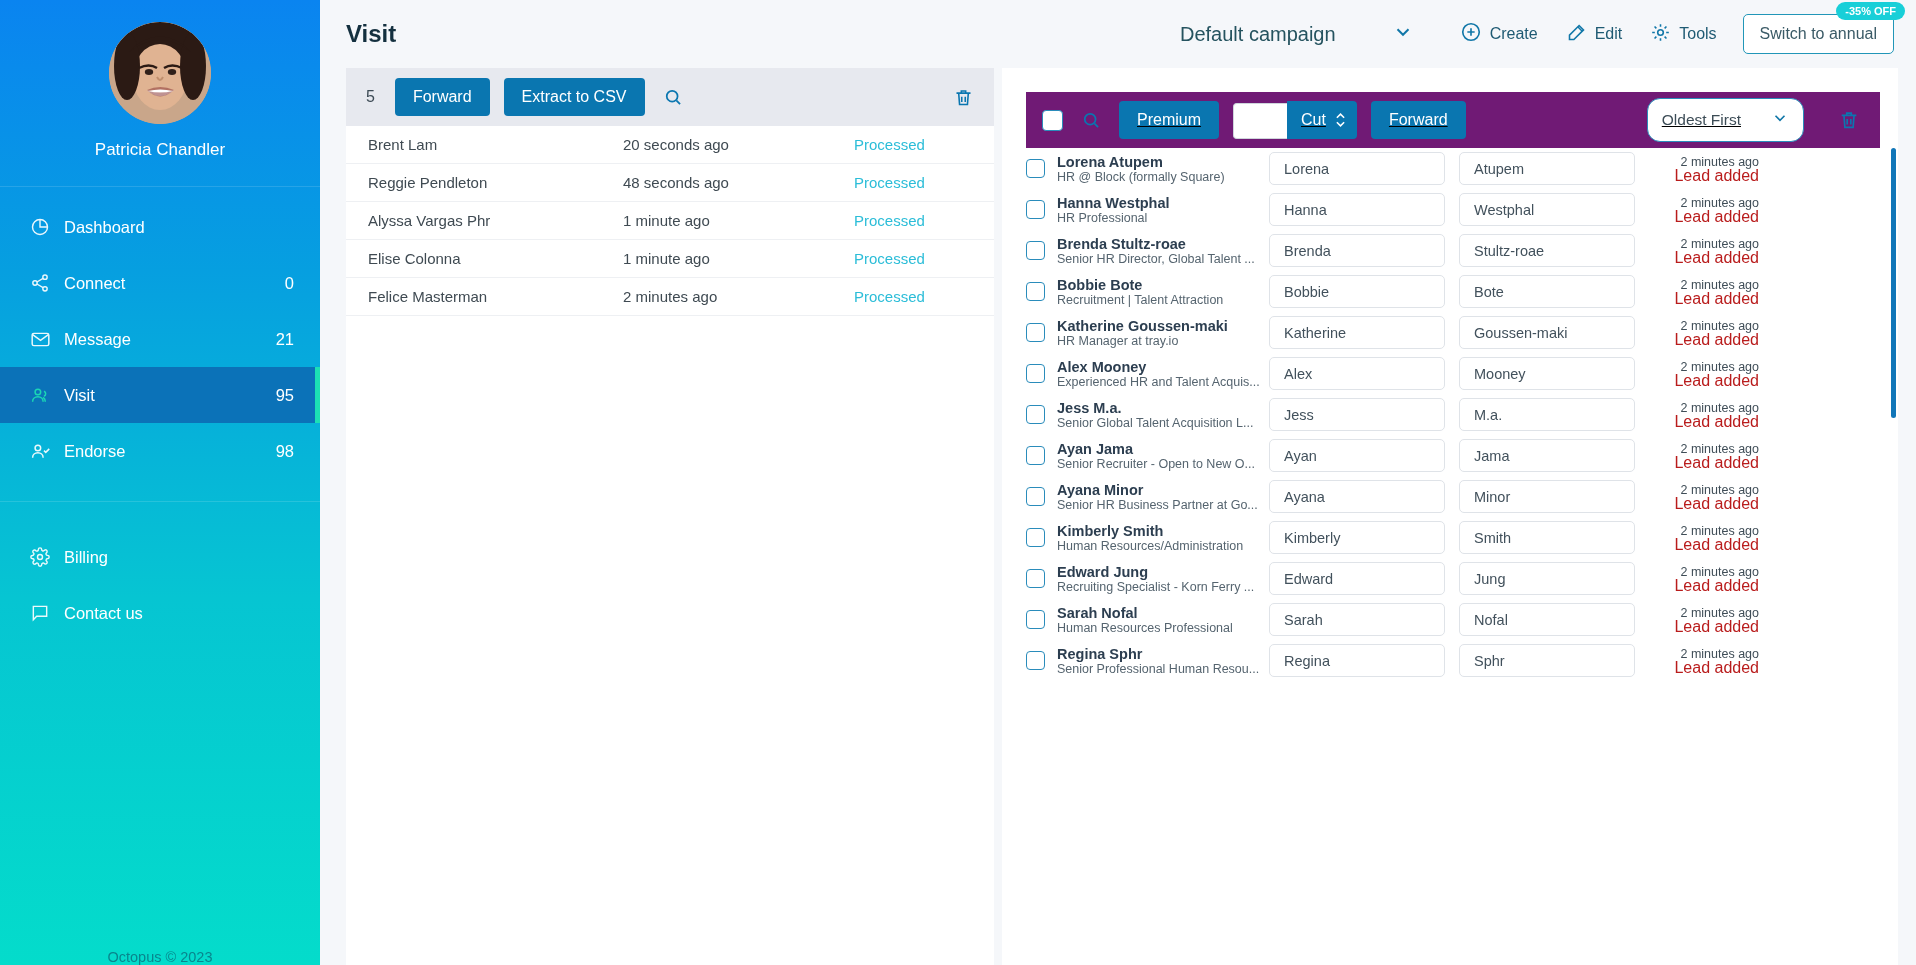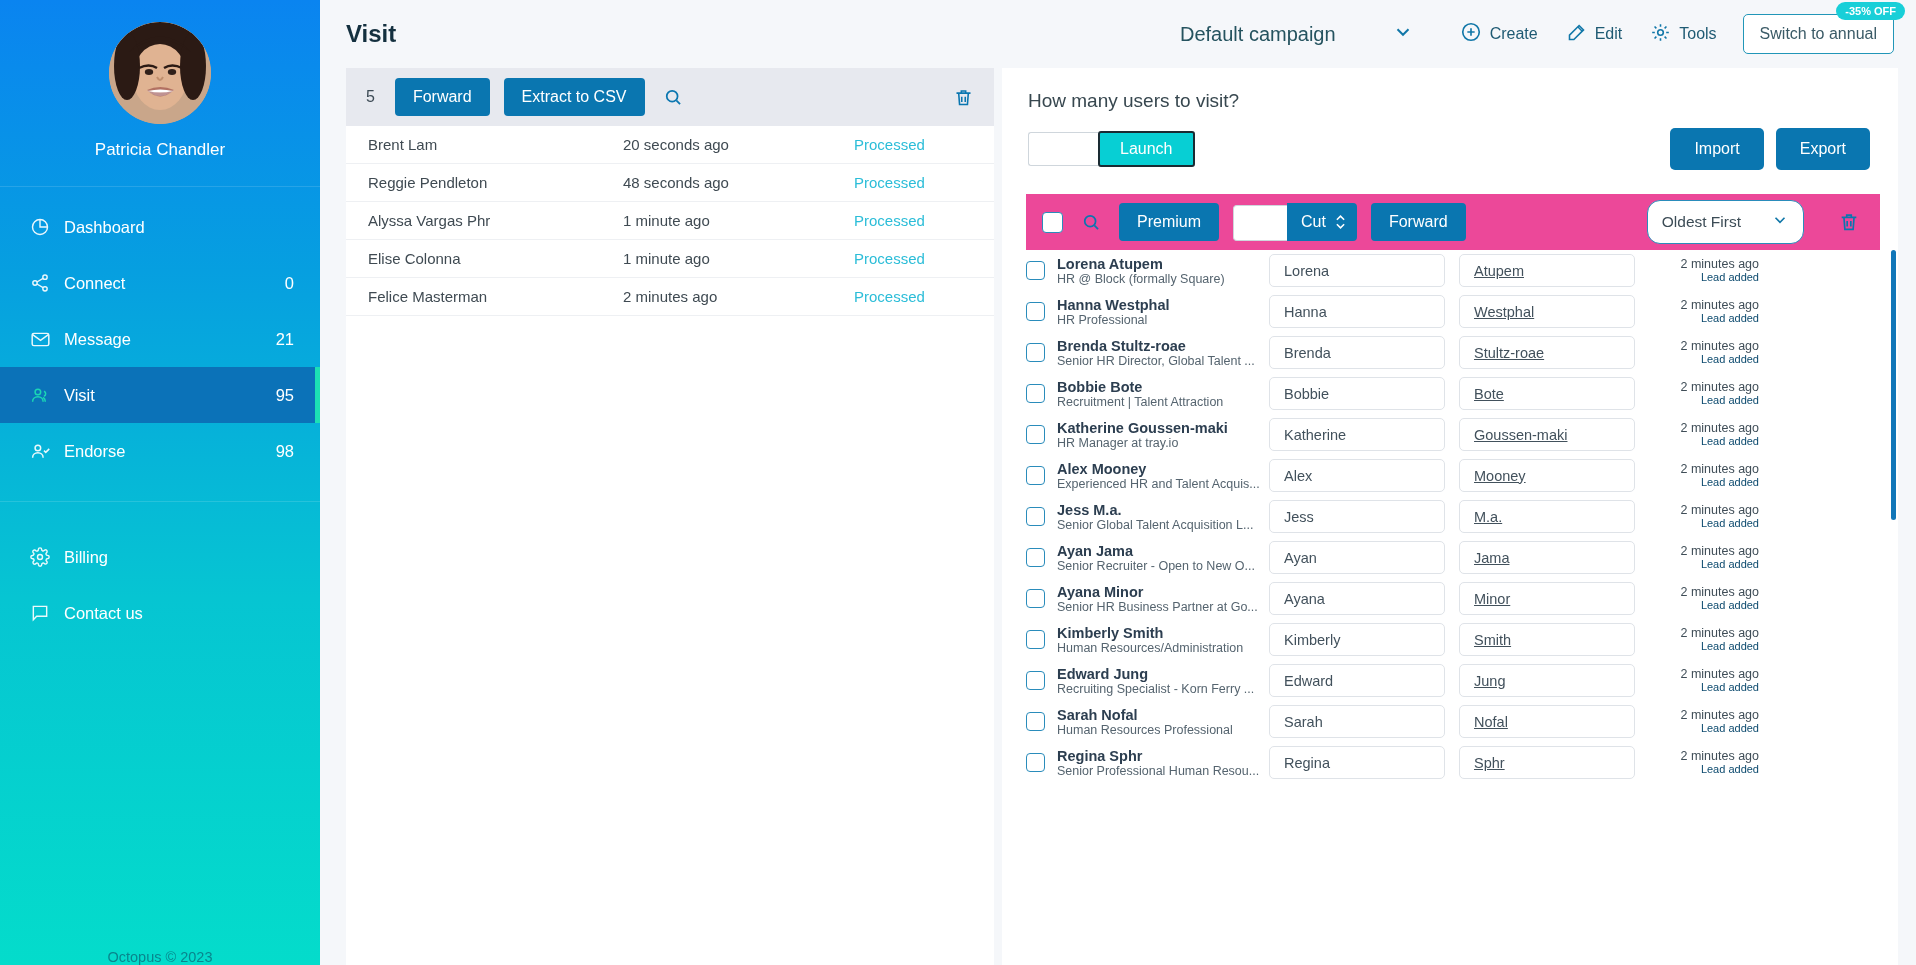"How many users to visit?" div.rp-head { html: <div> <div>How many users to visit?</div> <div> <input> <button>Launch</button> <div> <button>Import</button> <button>Export</button> </div> </div> </div> -> none }
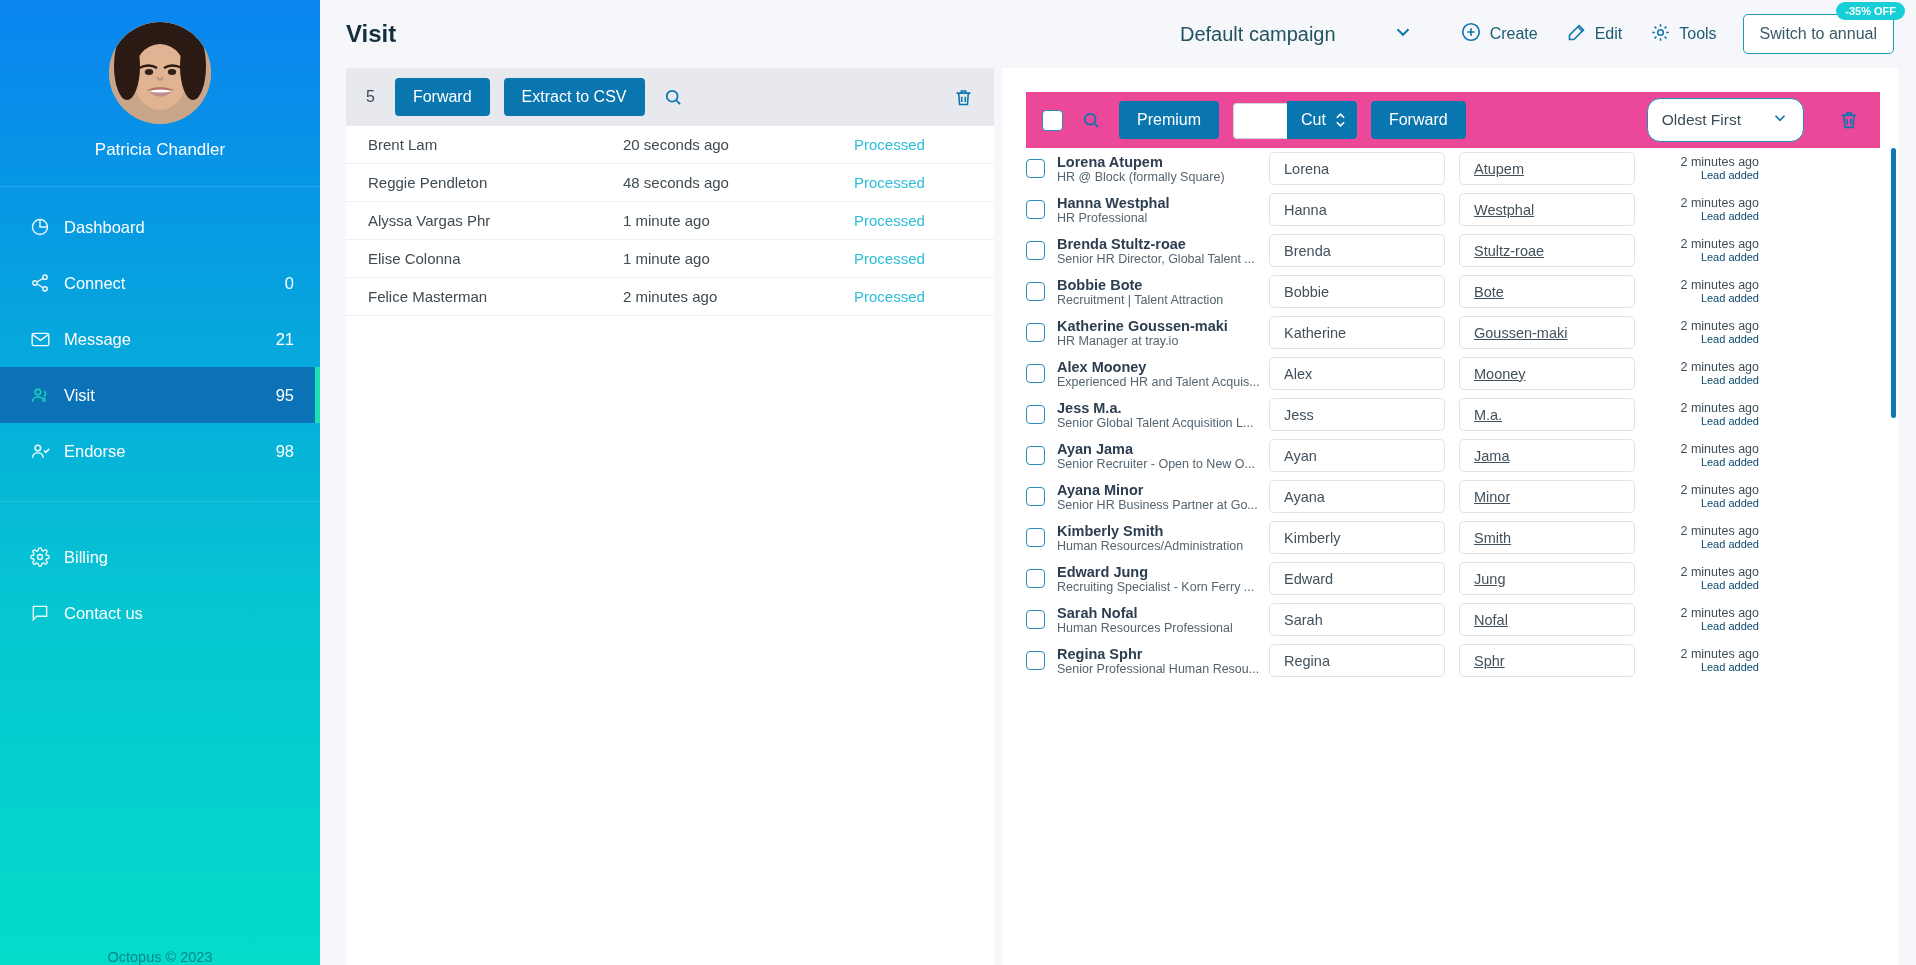"Premium" .rp-toolbar { background: #ec4899 -> #701a75; text-decoration: none -> underline }
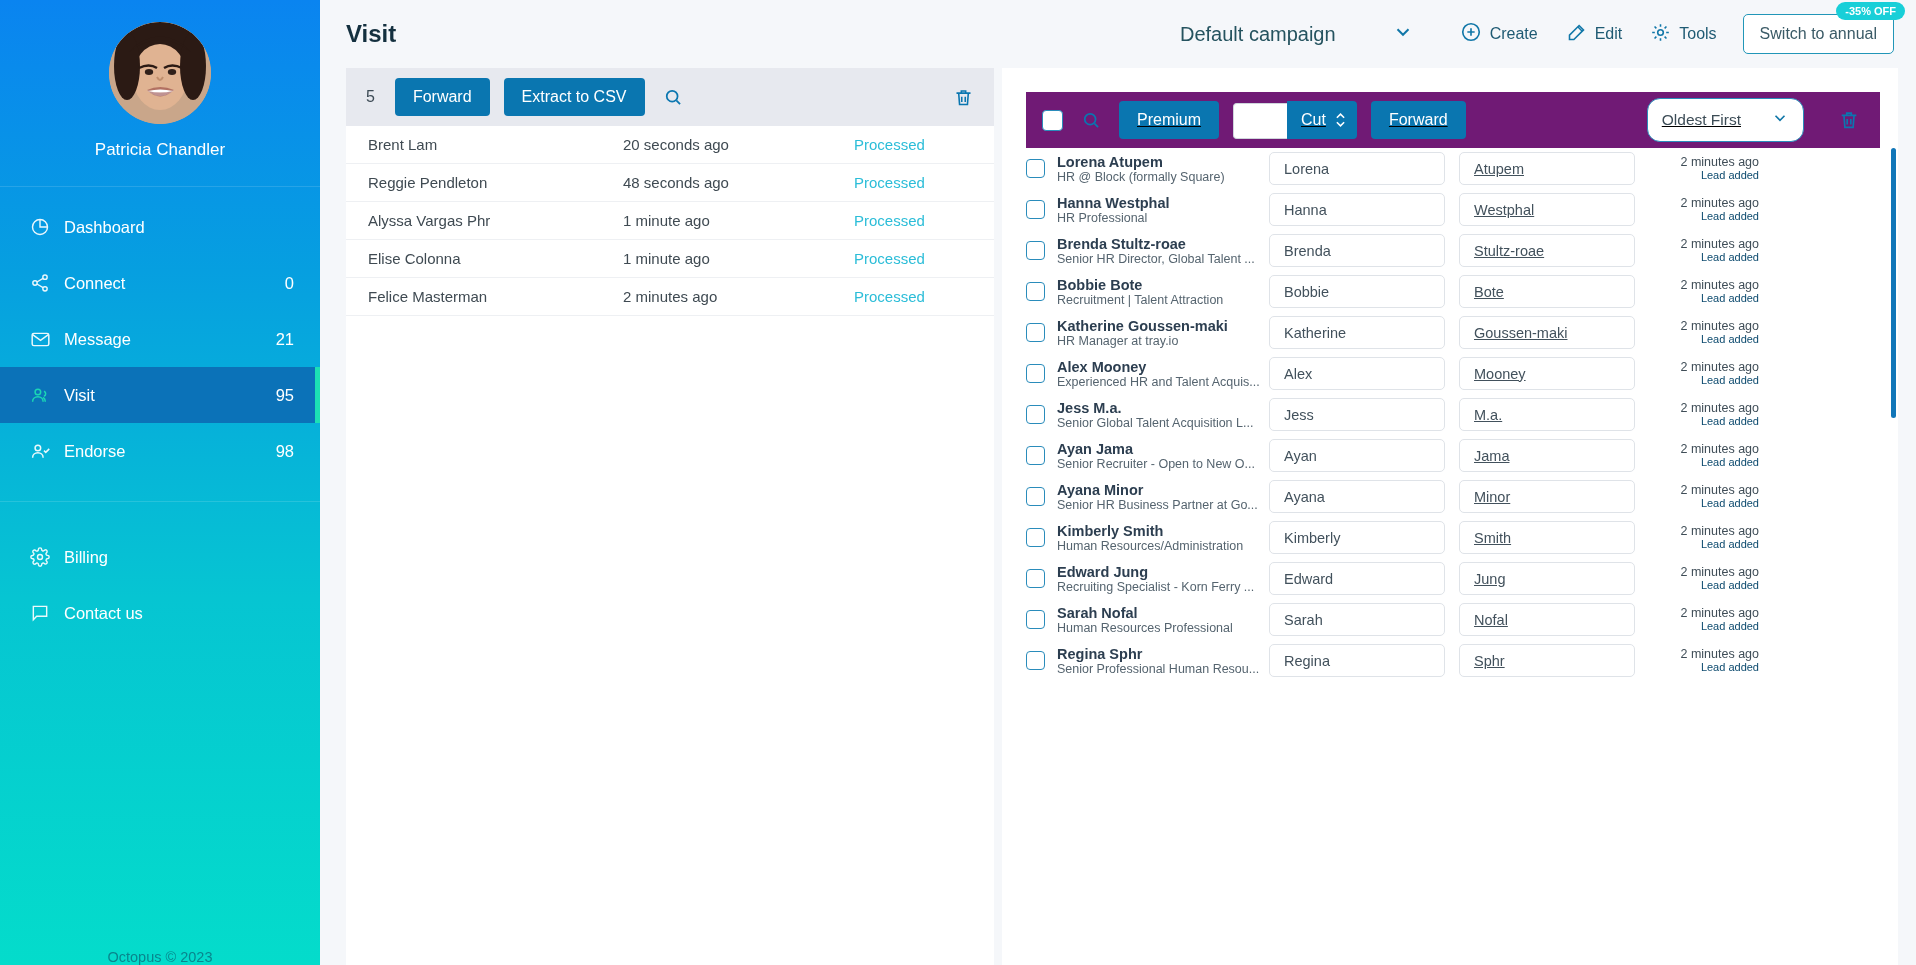"Atupem" .lf-last { text-decoration: underline -> none }
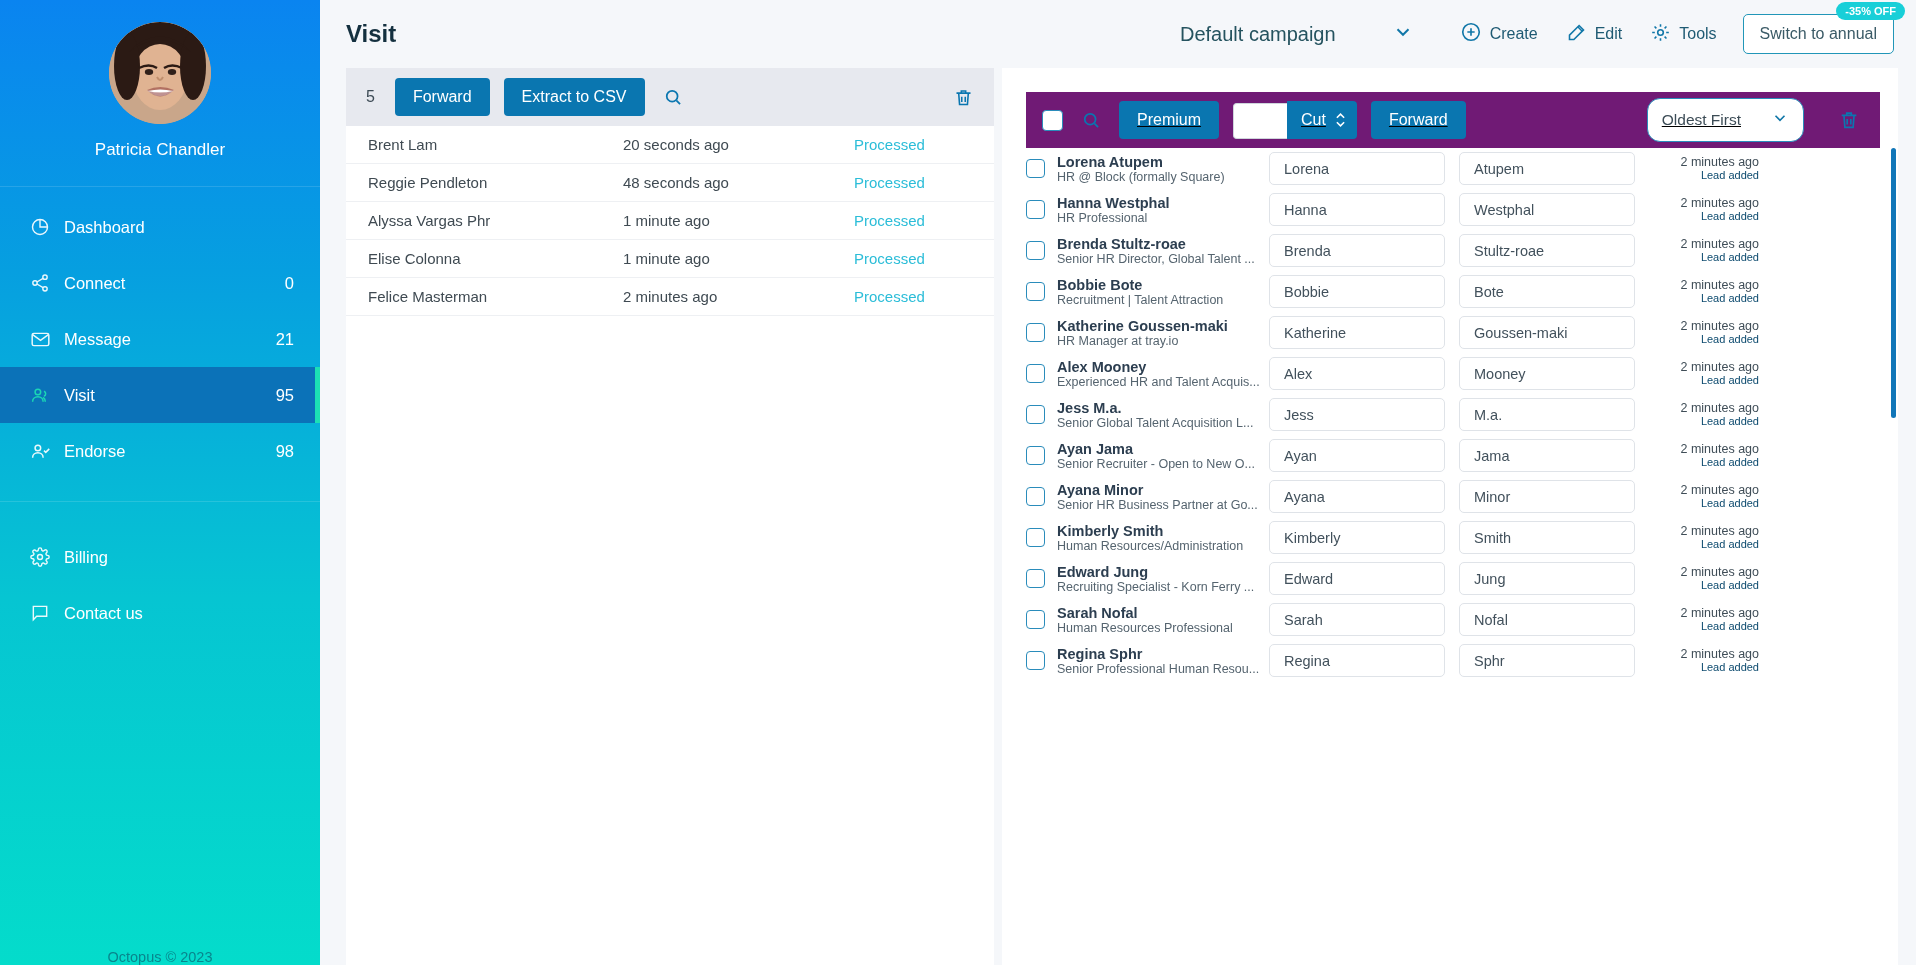"Lead added" .lm-sub { color: #0c4a6e -> #b91c1c; font-size: 11px -> 16px }
